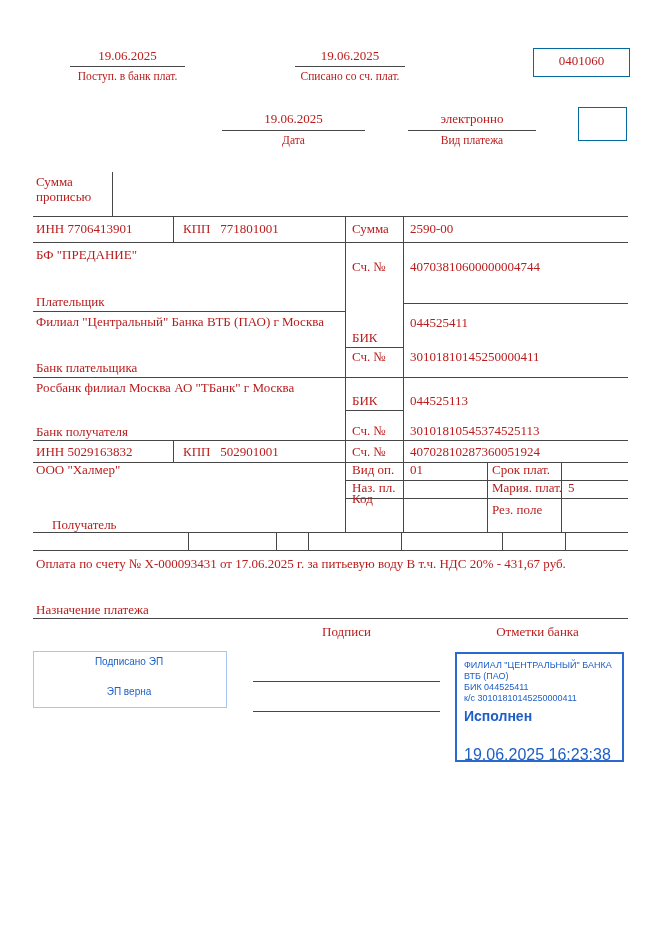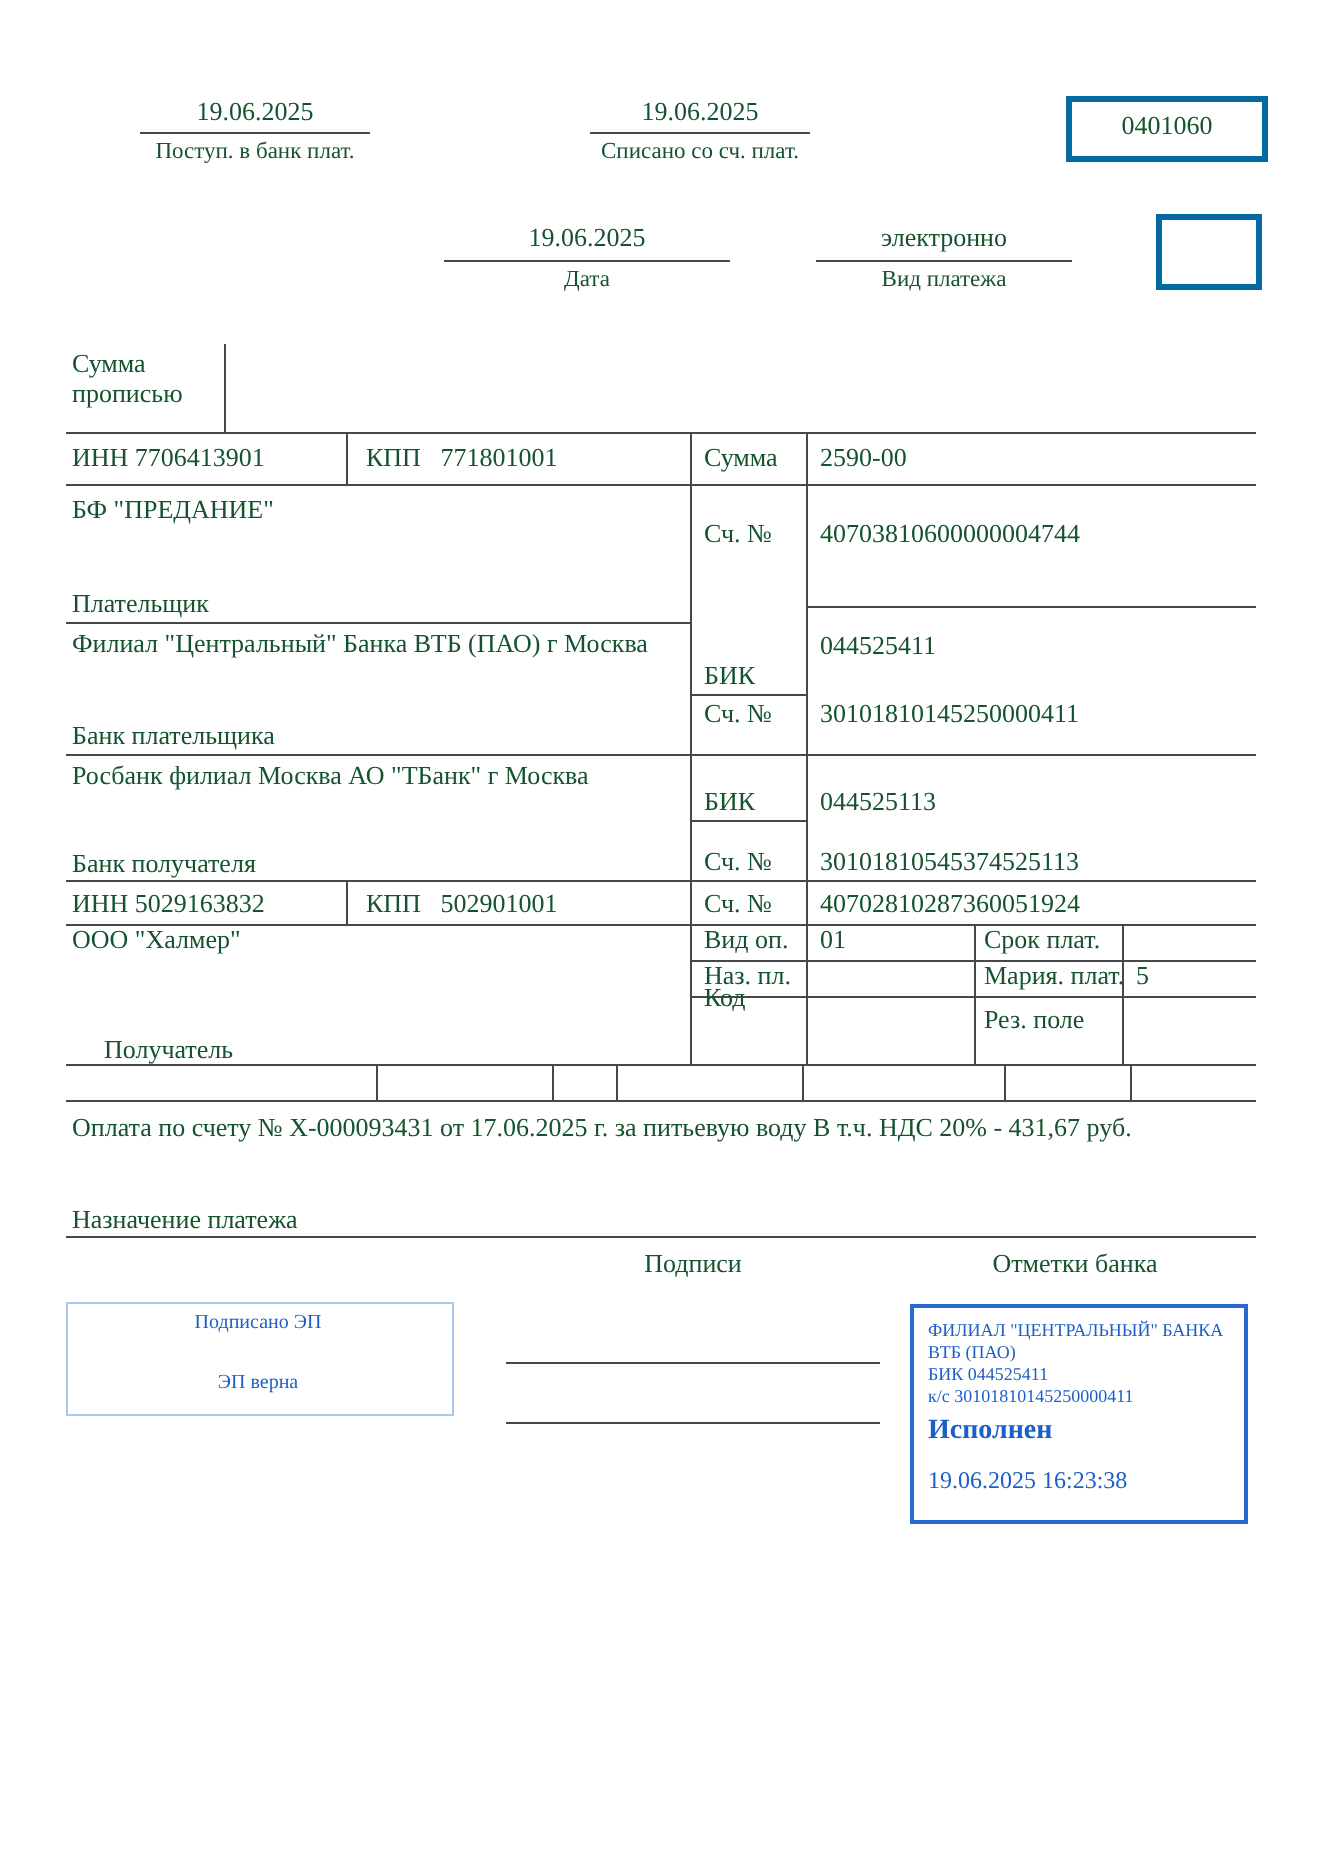"19.06.2025" .t { color: #14532d -> #b91c1c }
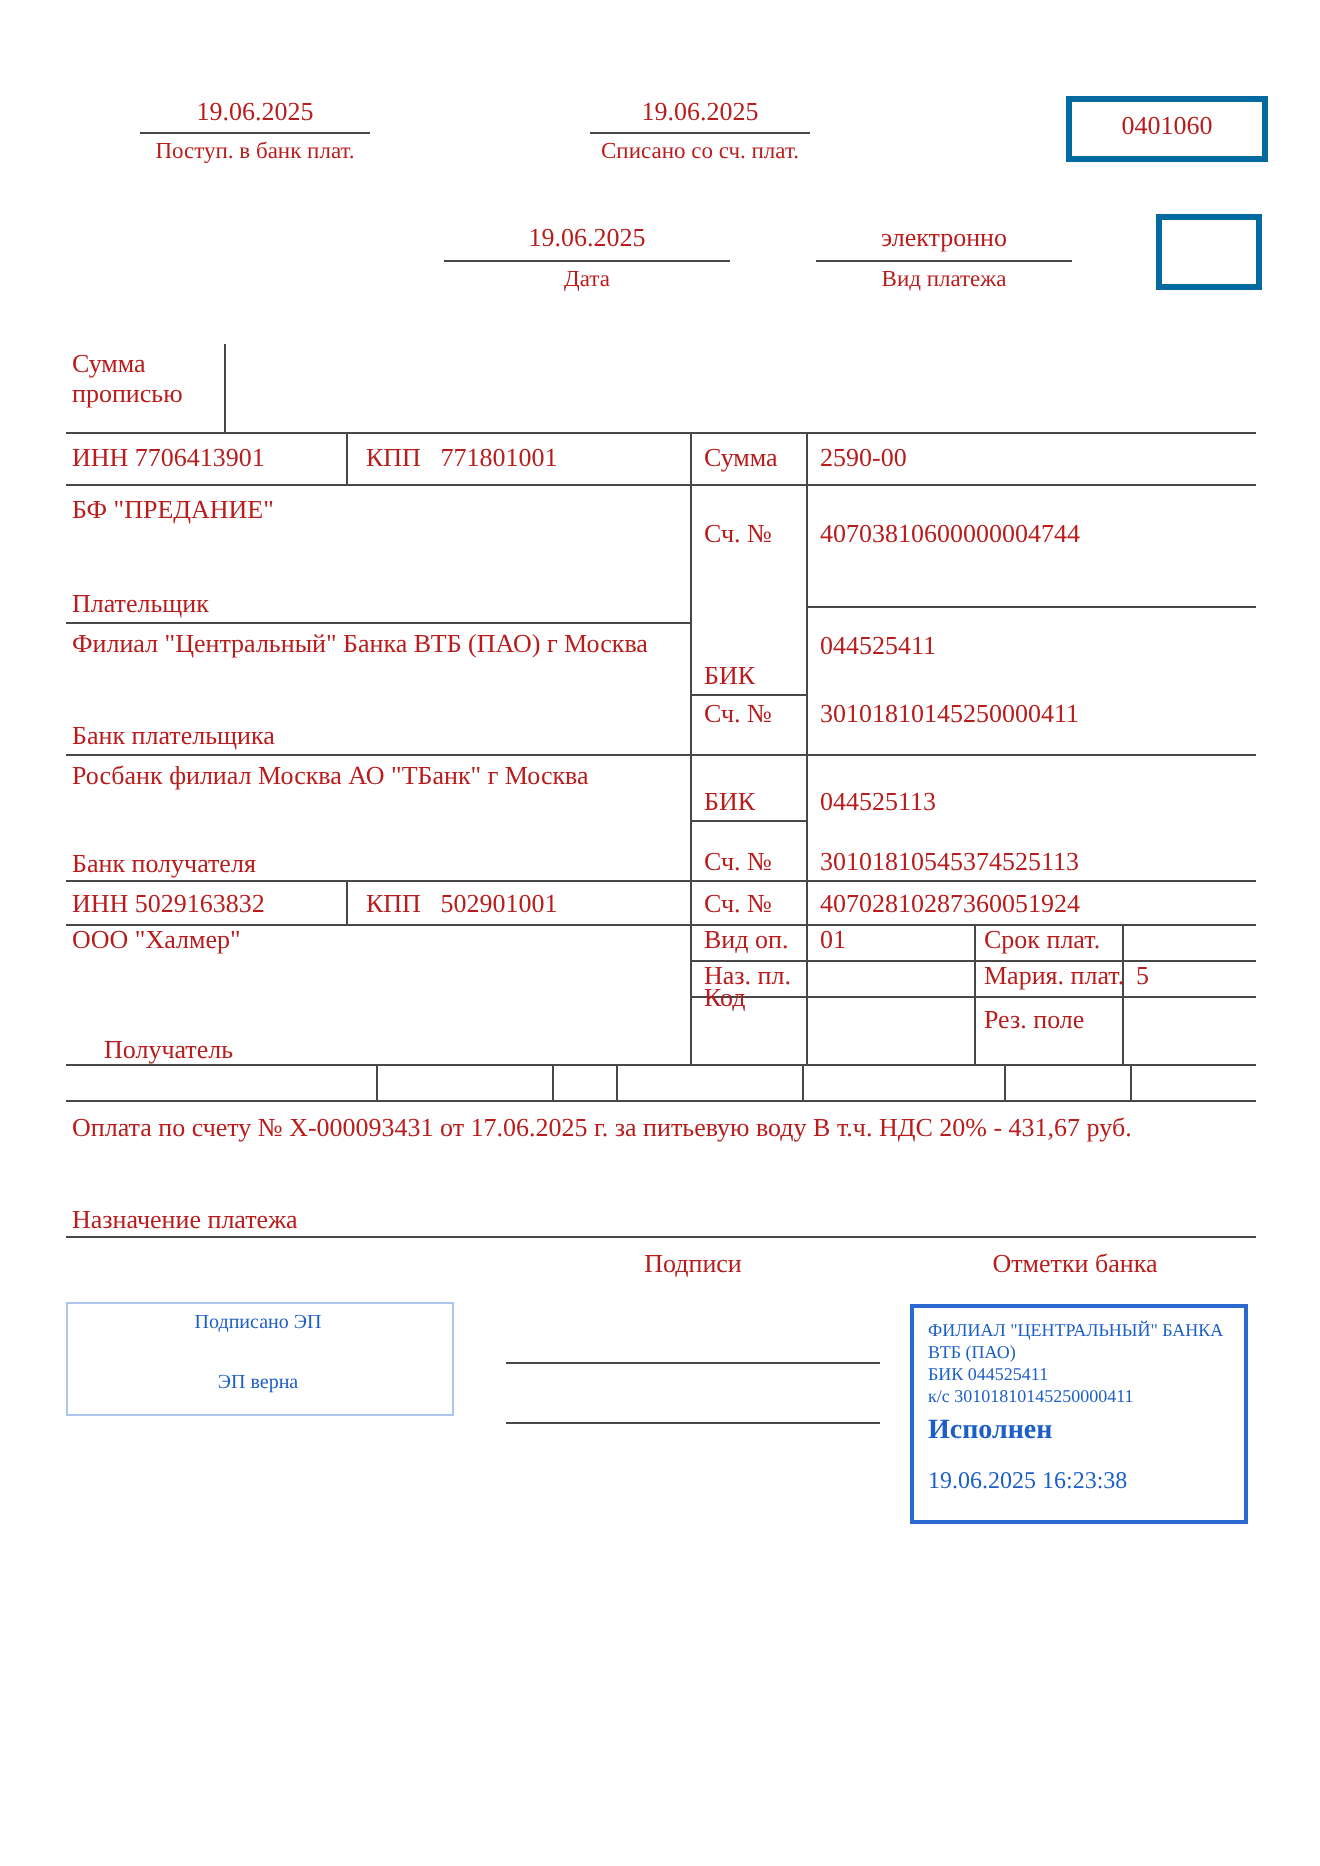"0401060" .box { border: 3px solid #0369a1 -> 1px solid #0369a1 }
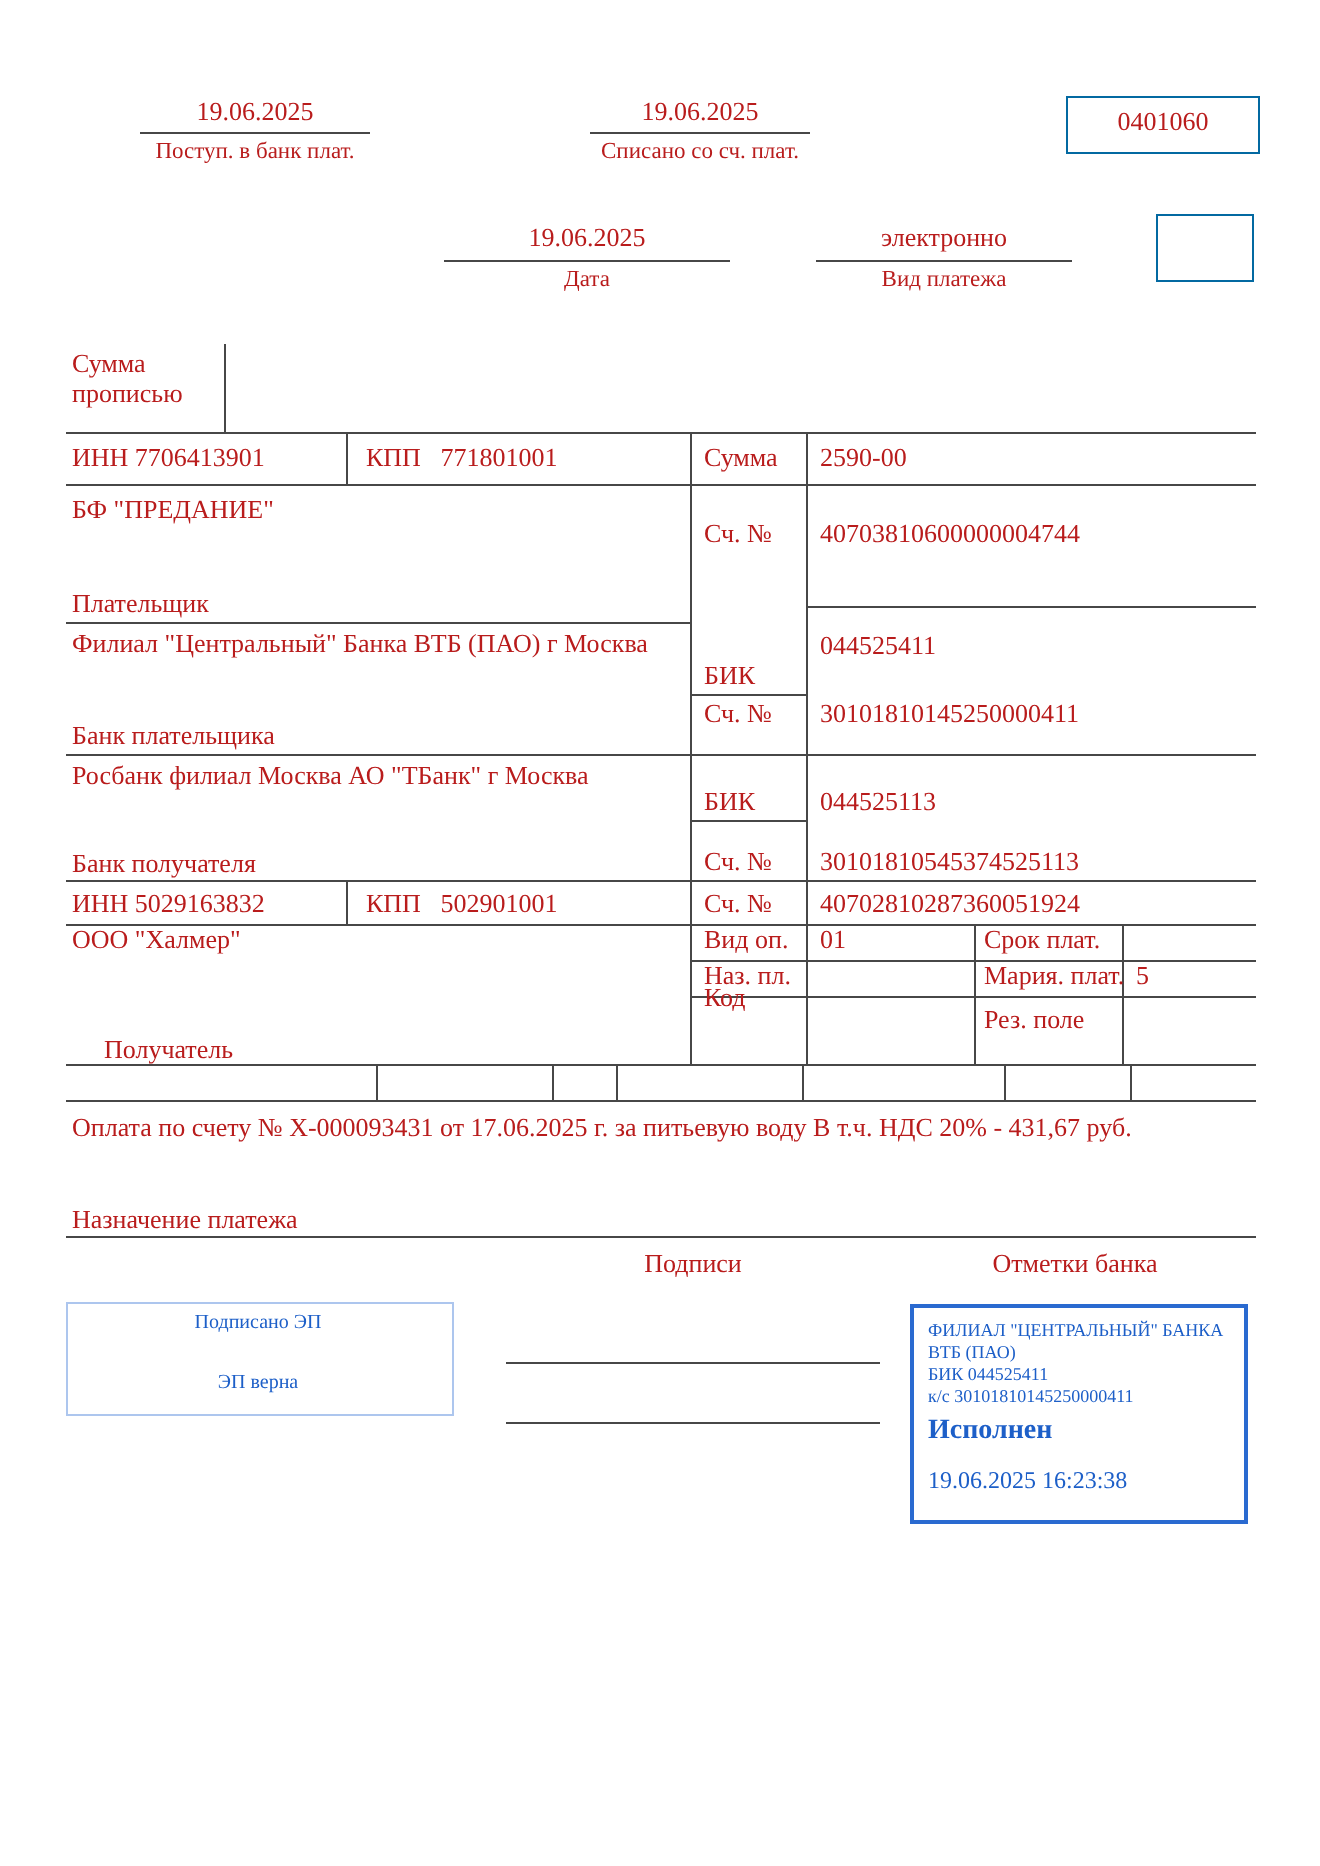"Подписано ЭП" .stamp-t { font-family: Liberation Serif, serif -> Liberation Sans, sans-serif }
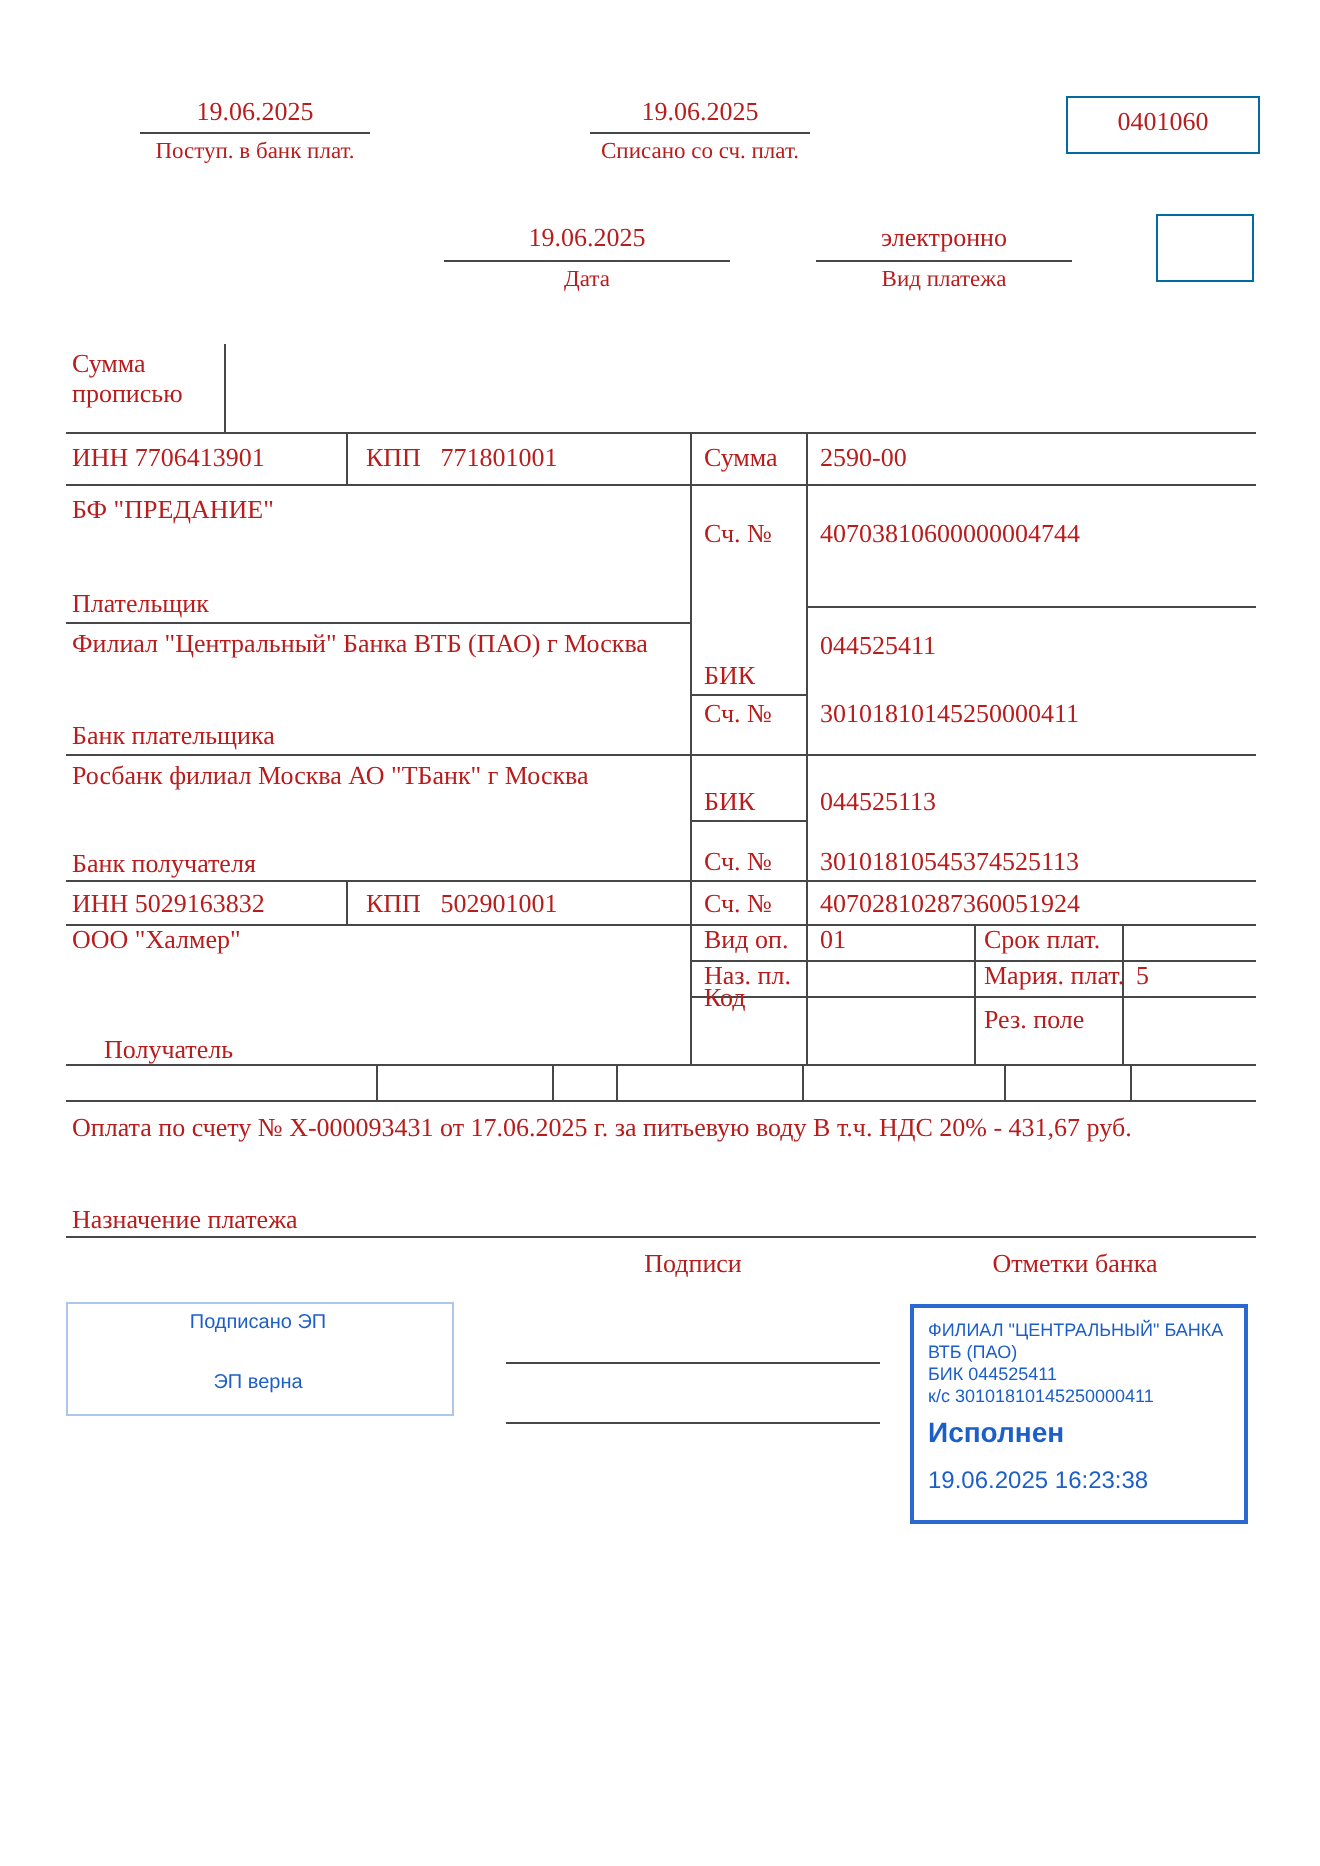"19.06.2025 16:23:38" div.stamp-t { font-size: 12px -> 16px; top: 79px -> 92px }
